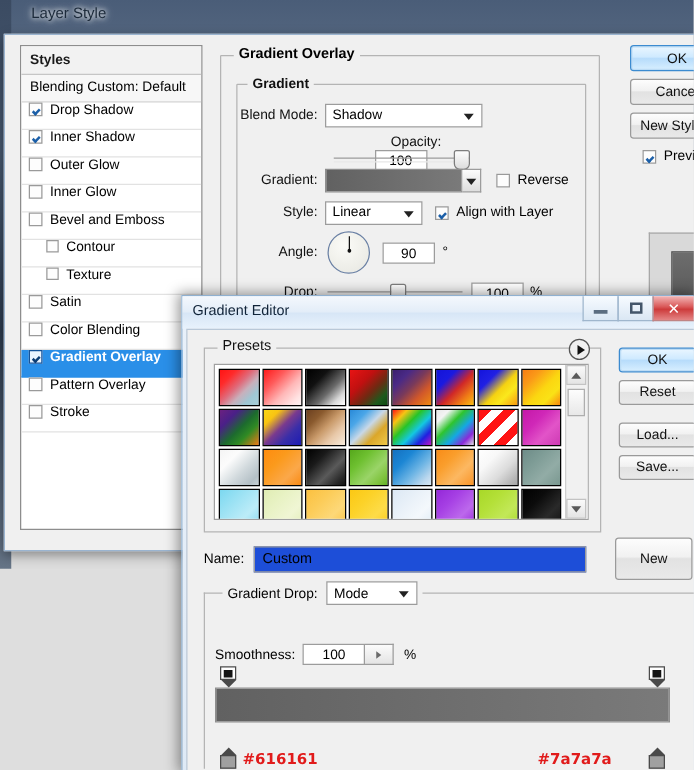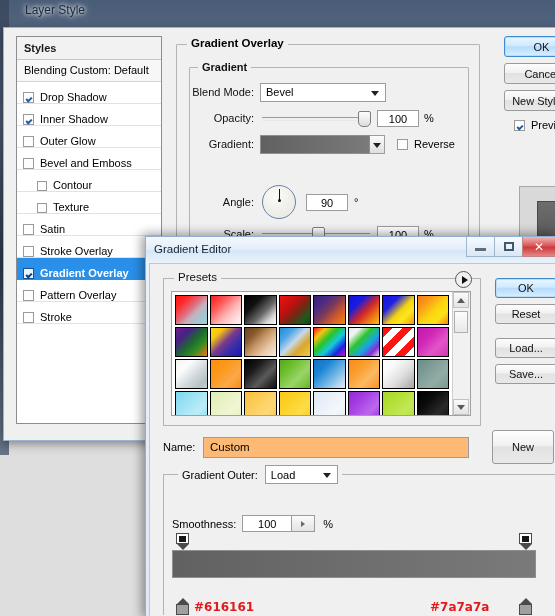"Drop Shadow" .sl-row { align-items: flex-end -> flex-start }
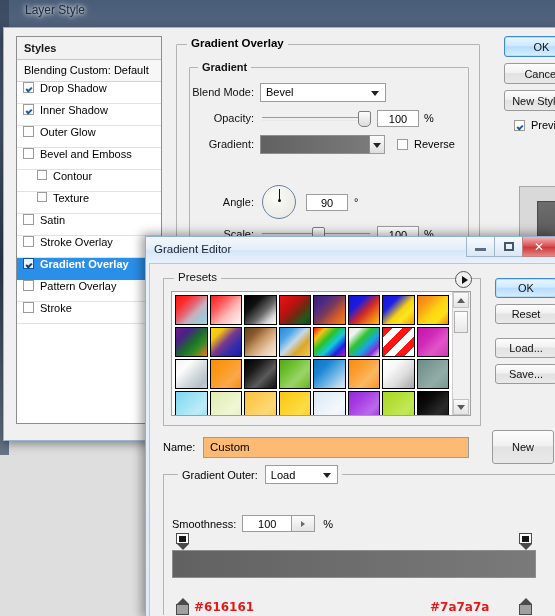"Bevel" span { text: Bevel -> Shadow }
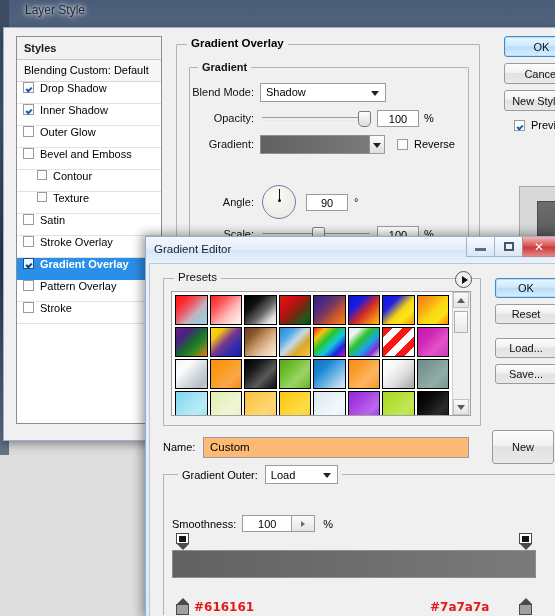"Opacity:" div.fldrow { flex-direction: none -> column }
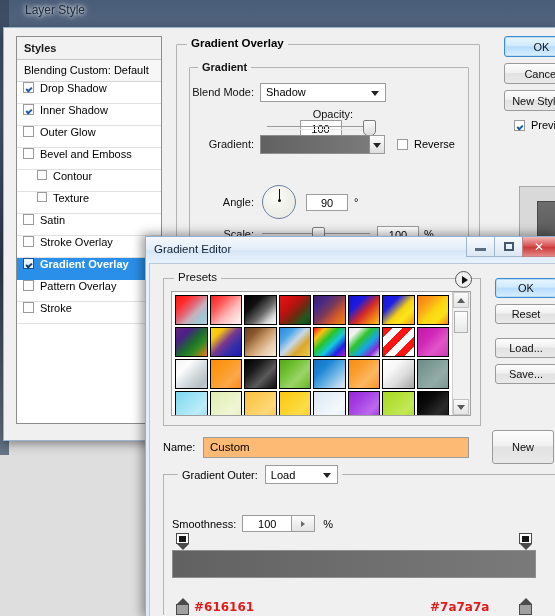"Inner Glow" div.sl-row { html: none -> <div> <span></span> <span>Inner Glow</span> </div> }
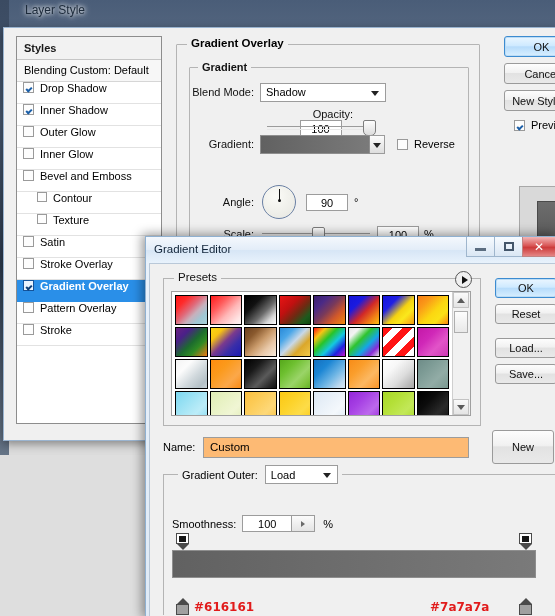"Style:" div.fldrow { html: none -> <div> <span>Style:</span> <div> <span>Linear</span> <span></span> </div> <span> <span></span> <span>Align with Layer</span> </span> </div> }
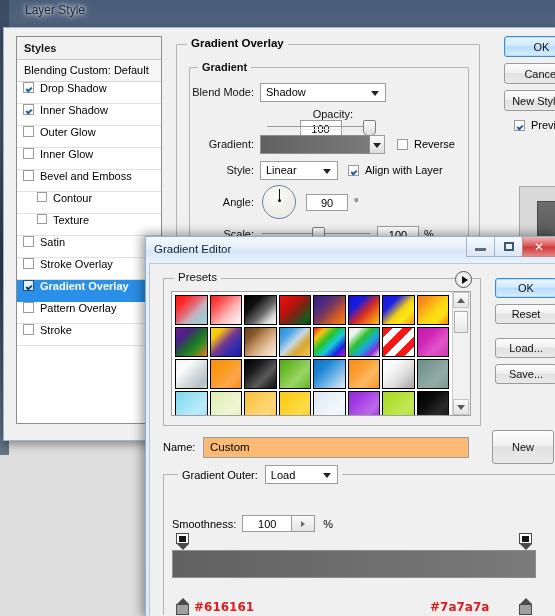"Scale:" span.fldlabel { text: Scale -> Drop }
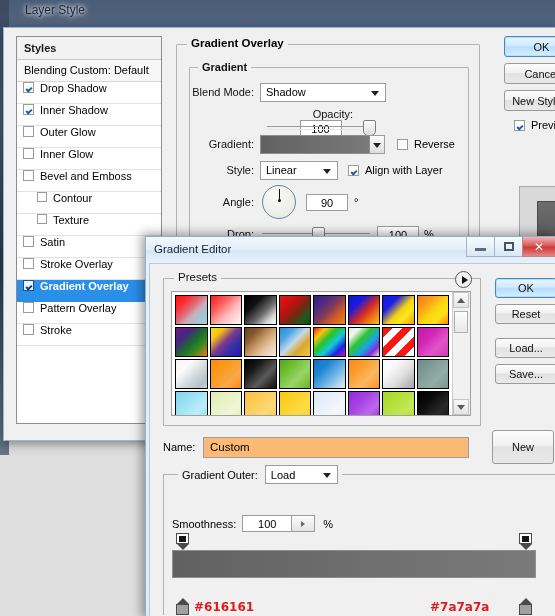"Stroke Overlay" span { text: Stroke Overlay -> Color Blending }
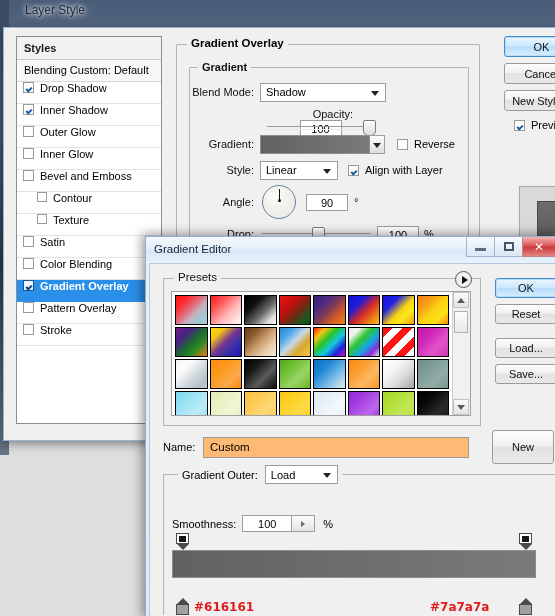"Custom" .nameinput { background: #fdba74 -> #1d4ed8 }
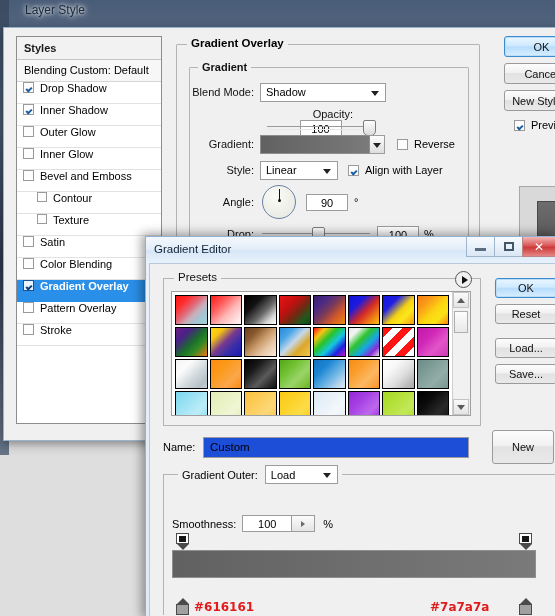"Gradient Outer:" span { text: Outer -> Drop }
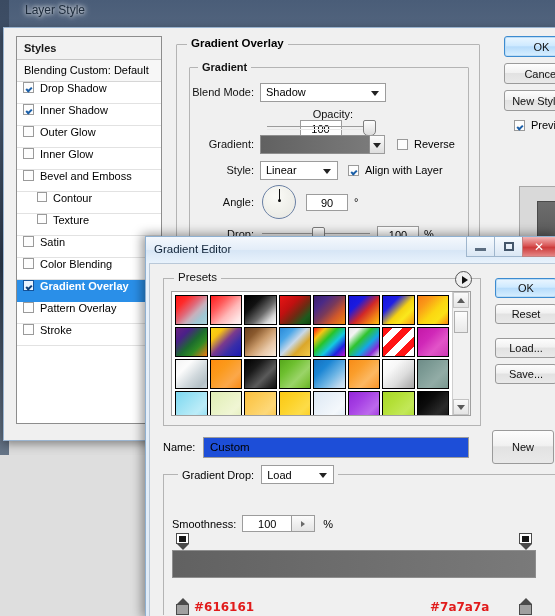"Load" span { text: Load -> Mode }
